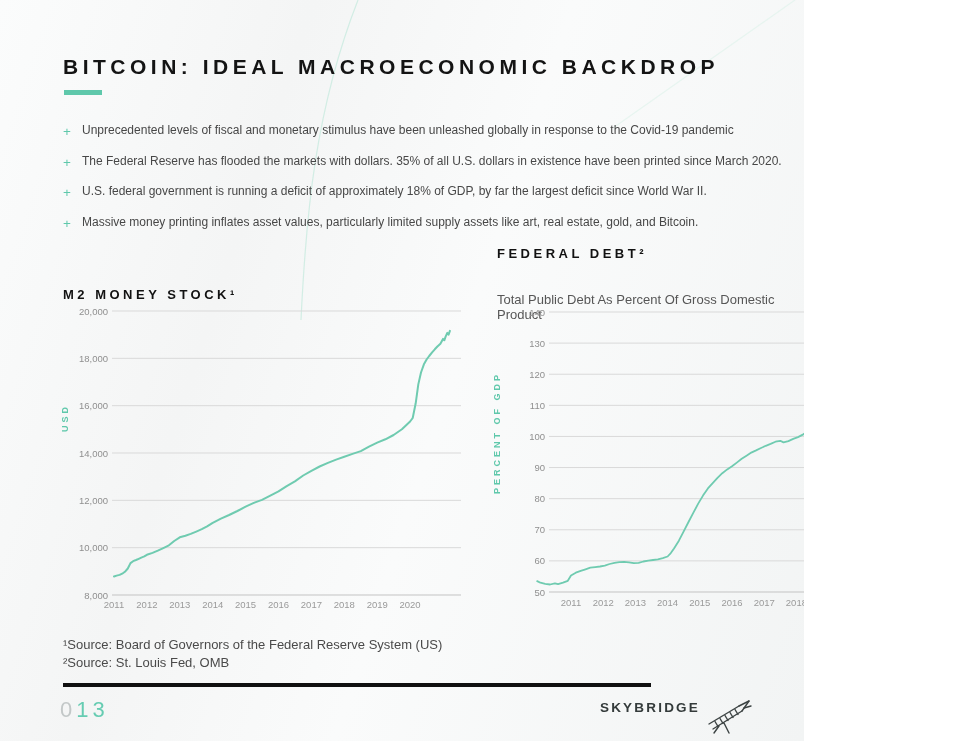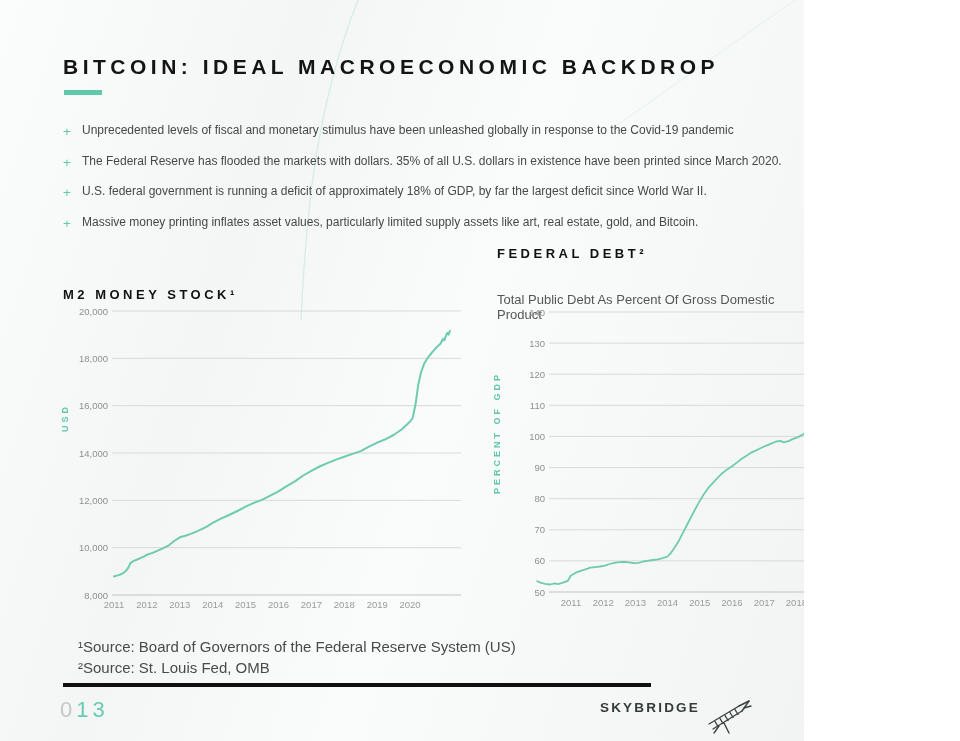"¹Source: Board of Governors of" .footnotes { font-size: 15px -> 13px; margin-left: 15px -> none }
